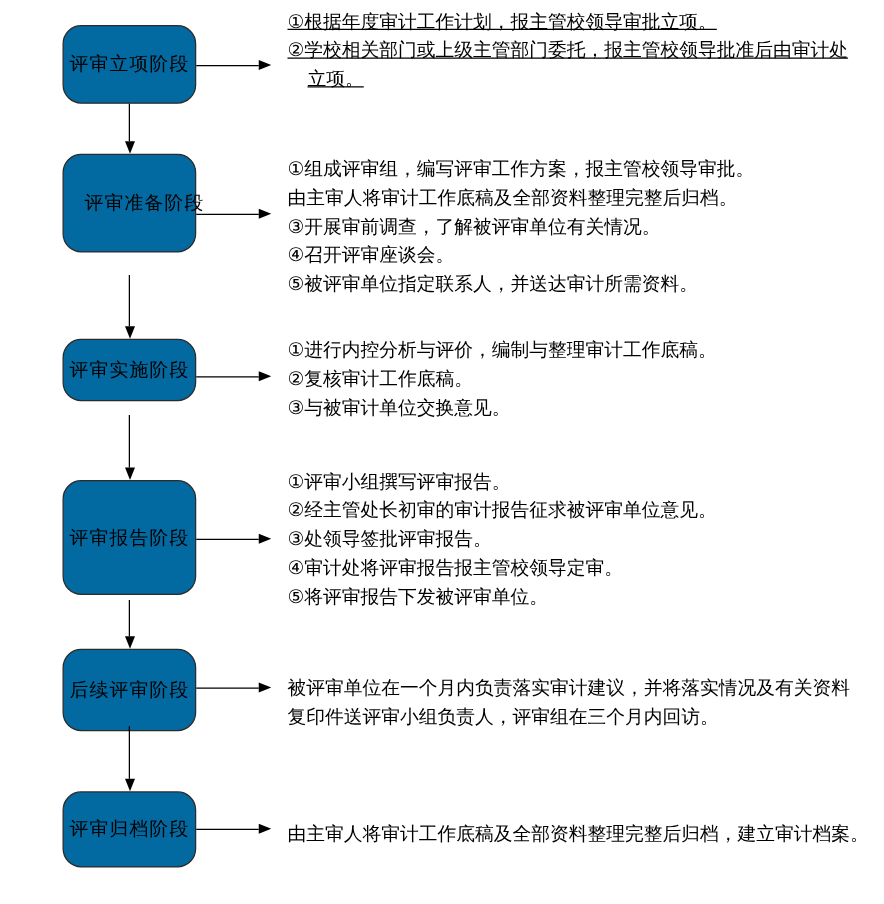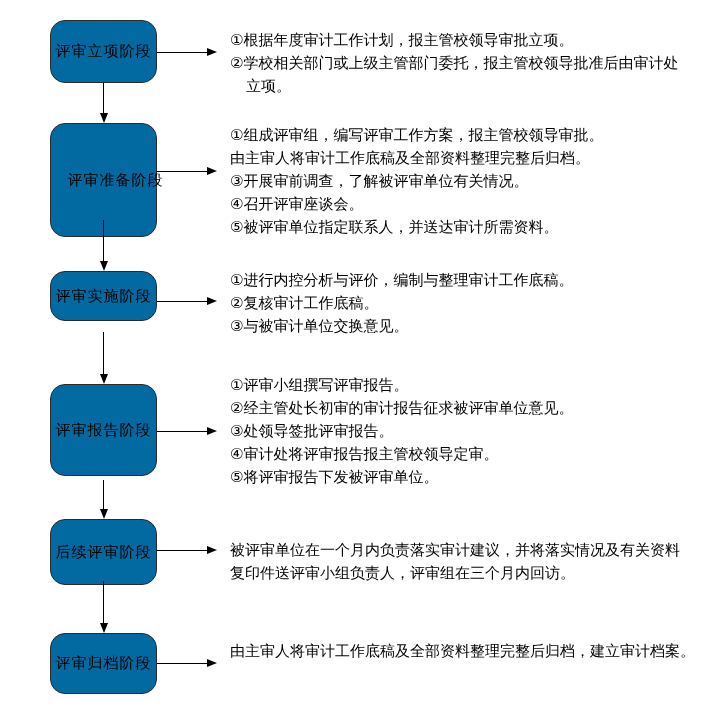"①根据年度审计工作计划，报主管校领导审批立项。" .t1 { text-decoration: none -> underline; top: 29px -> 6px }
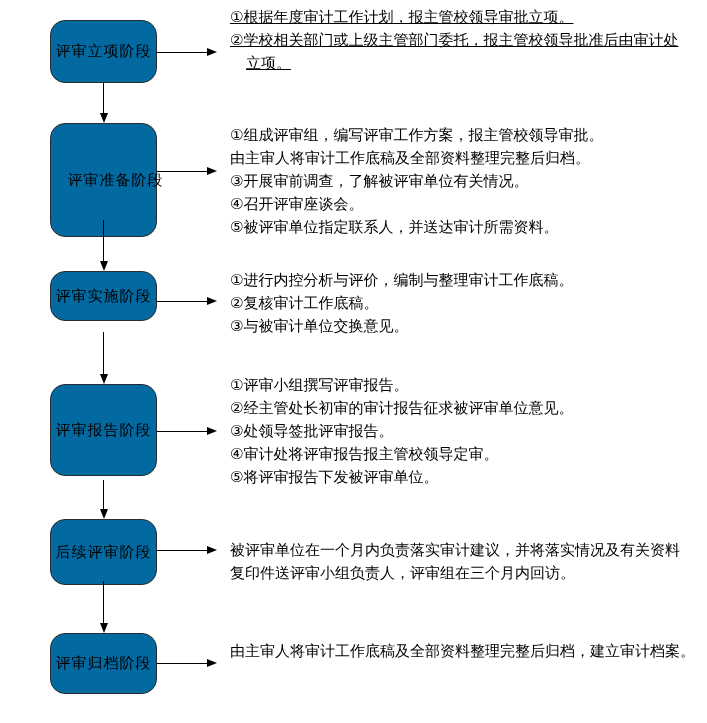"评审准备阶段" .b2 { height: 114px -> 79px }
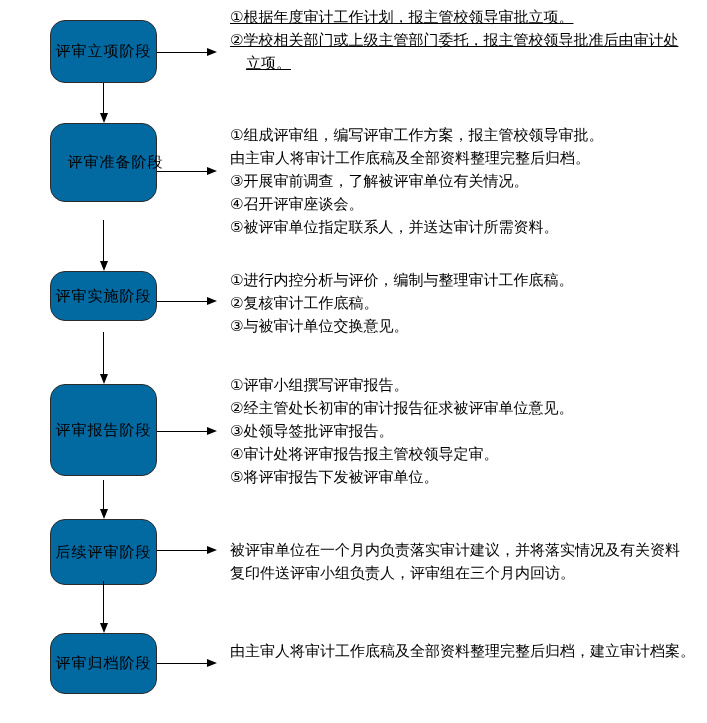"由主审人将审计工作底稿及全部资料整理完整后归档，建立审计档案。" .t6 { top: 640px -> 656px }
